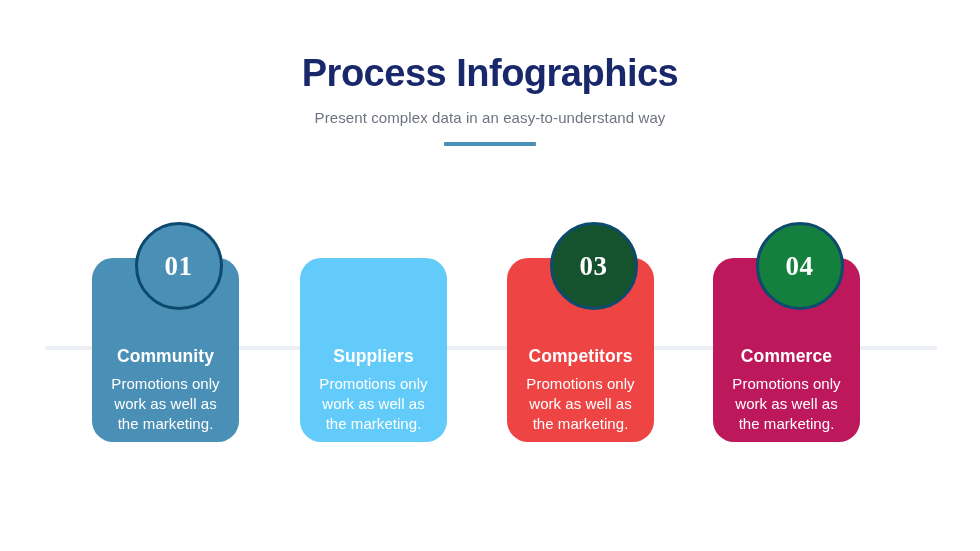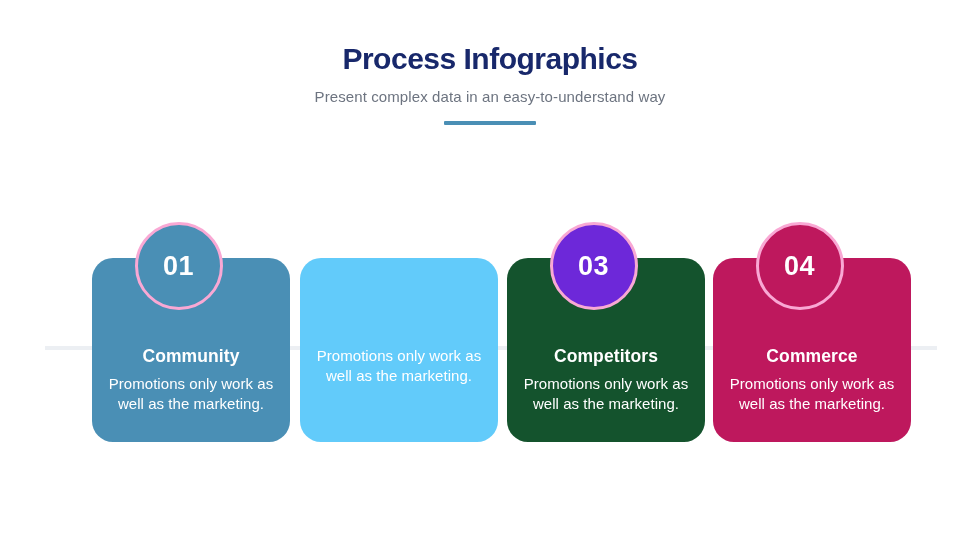"Process Infographics" .title { font-size: 30px -> 38px; margin: 4px -> 14px }
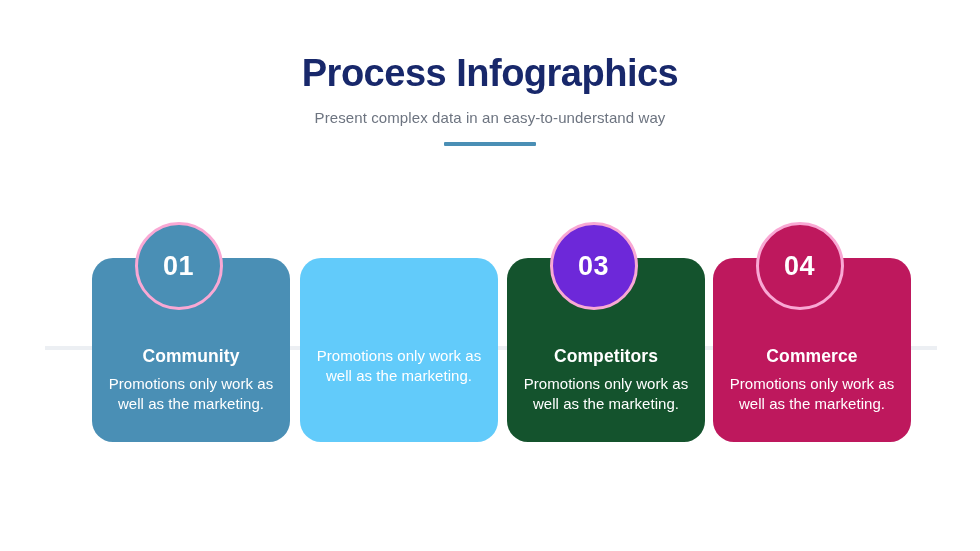"01" .badge { border: 3px solid #f9a8d4 -> 3px solid #0c4a6e; font-family: none -> Liberation Serif, serif }
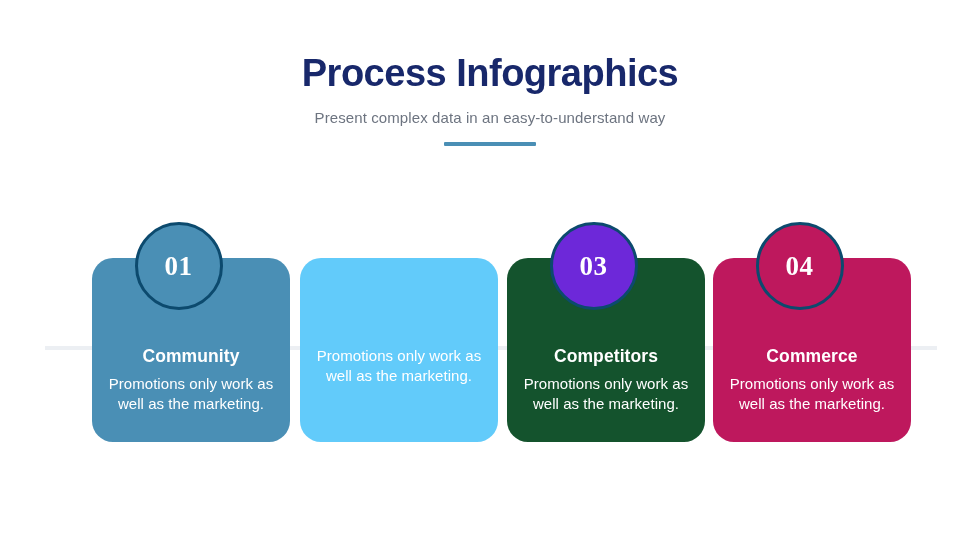"03" div.badge { background: #6d28d9 -> #14532d }
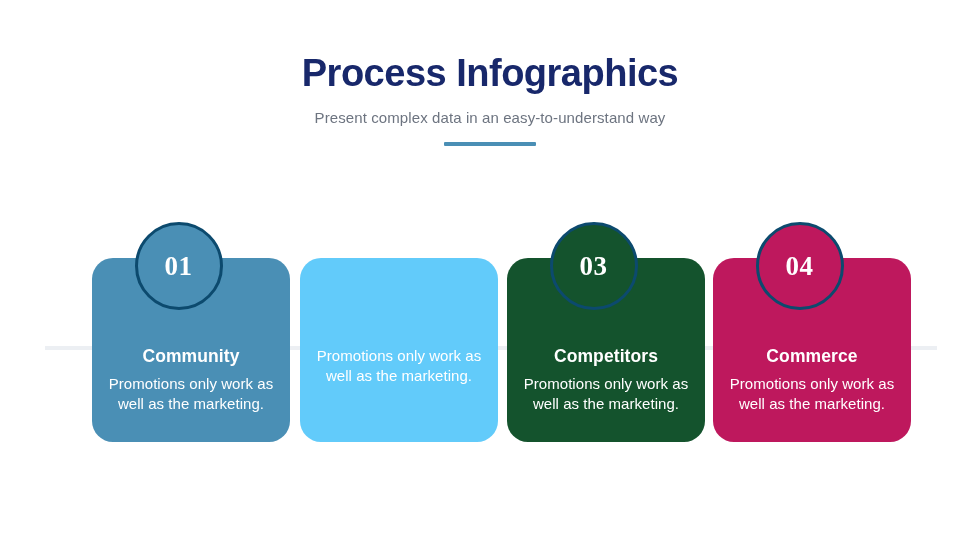"04" div.badge { background: #be185d -> #15803d }
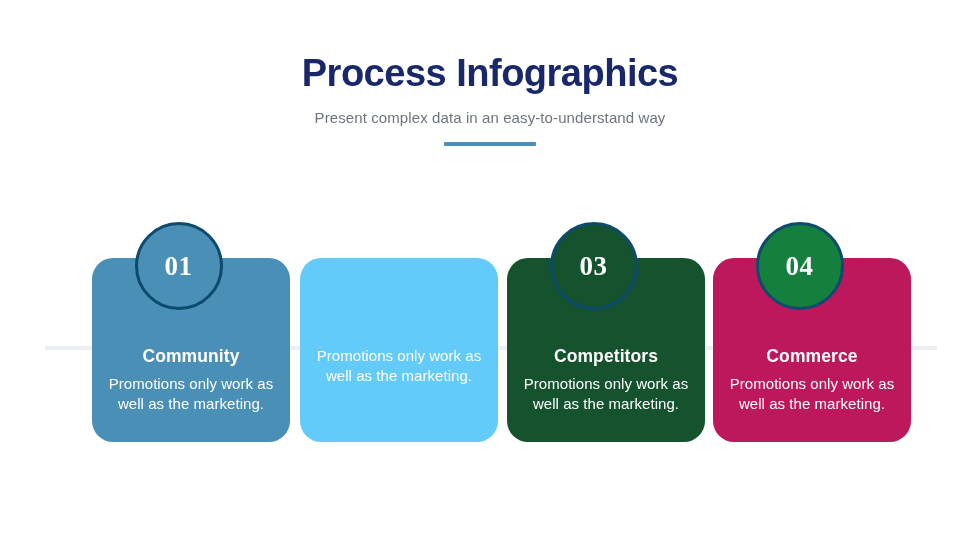"Community" .card-body { width: 198px -> 147px }
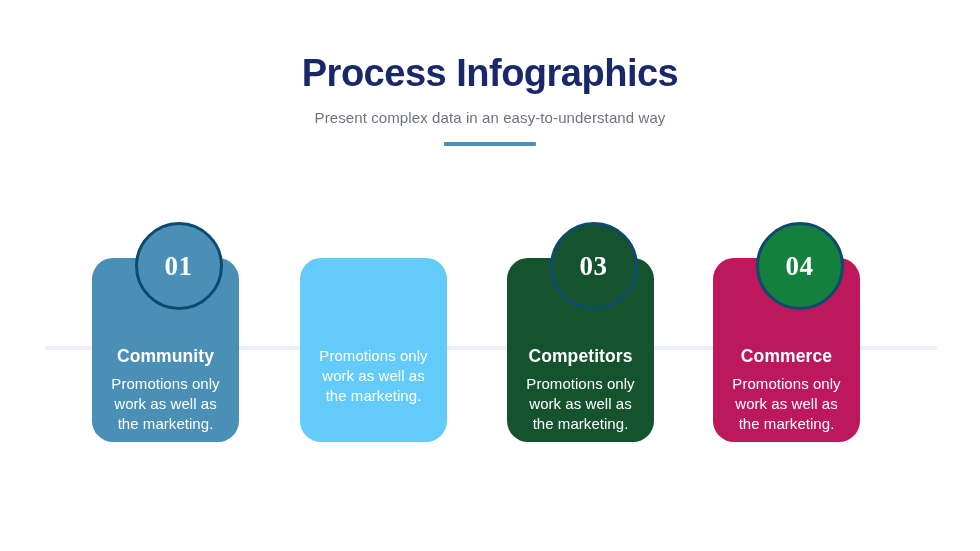"Suppliers" div.card-title { html: none -> <div>Suppliers</div> }
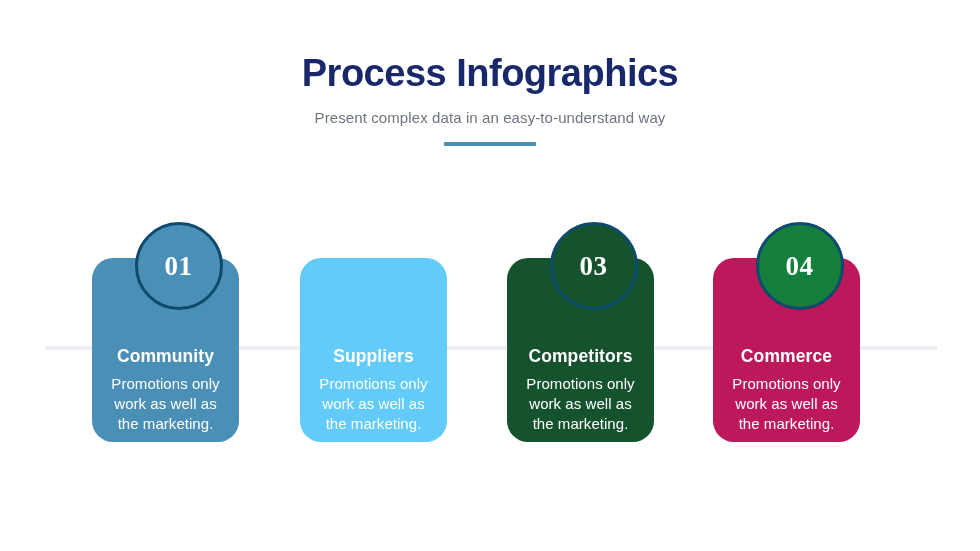"Competitors" div.card-body { background: #14532d -> #ef4444 }
